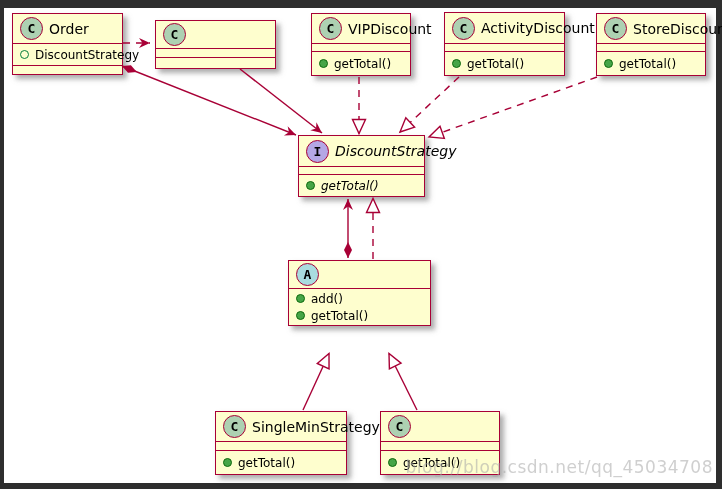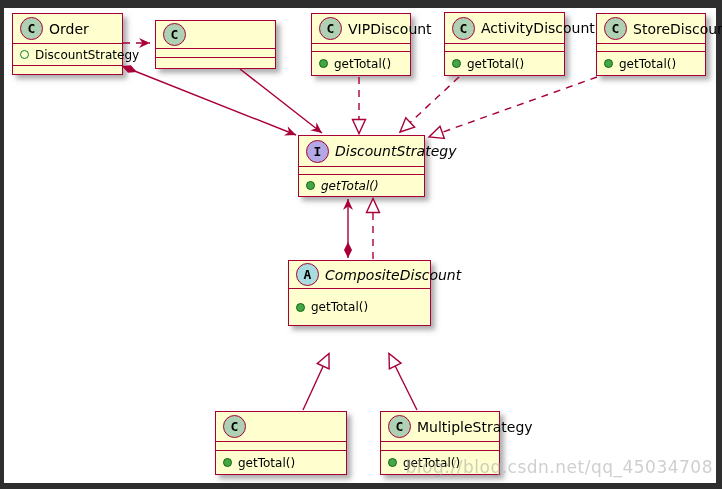"CompositeDiscount" span.title { html: <span>CompositeDiscount</span> -> none }
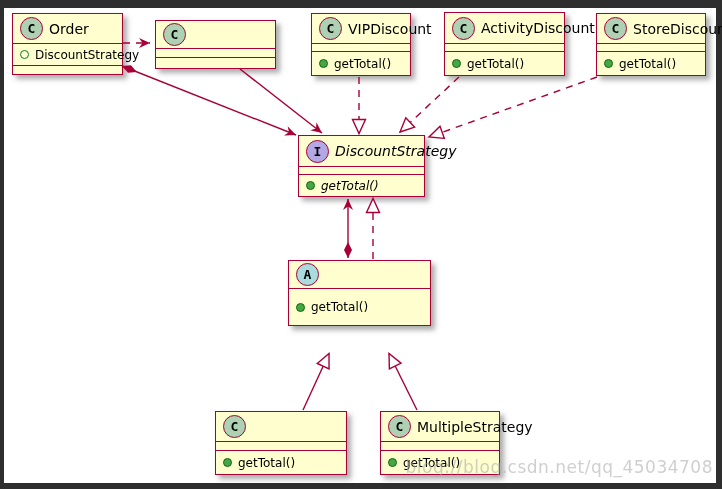"add()" div.mem { html: none -> <div> <span></span> <span>add()</span> </div> }
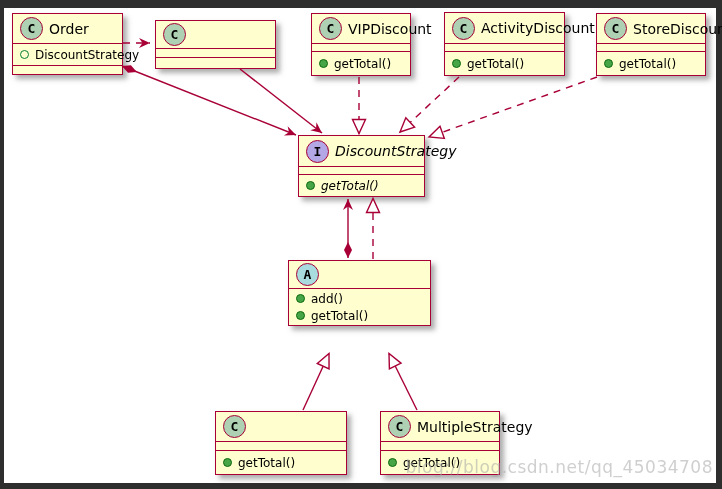"SingleMinStrategy" span.title { html: none -> <span>SingleMinStrategy</span> }
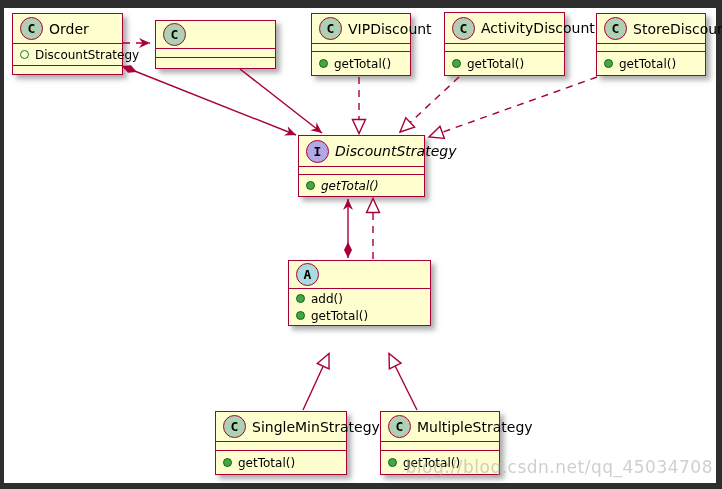"MultipleStrategy" span.title { html: <span>MultipleStrategy</span> -> none }
